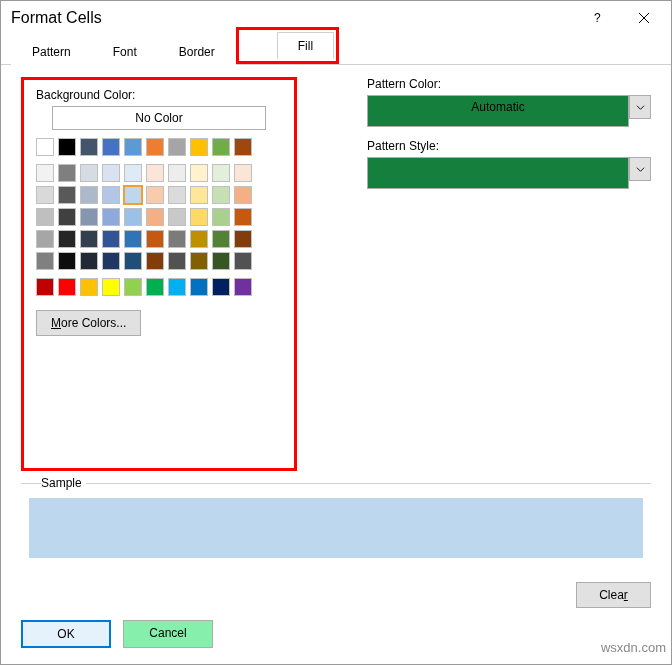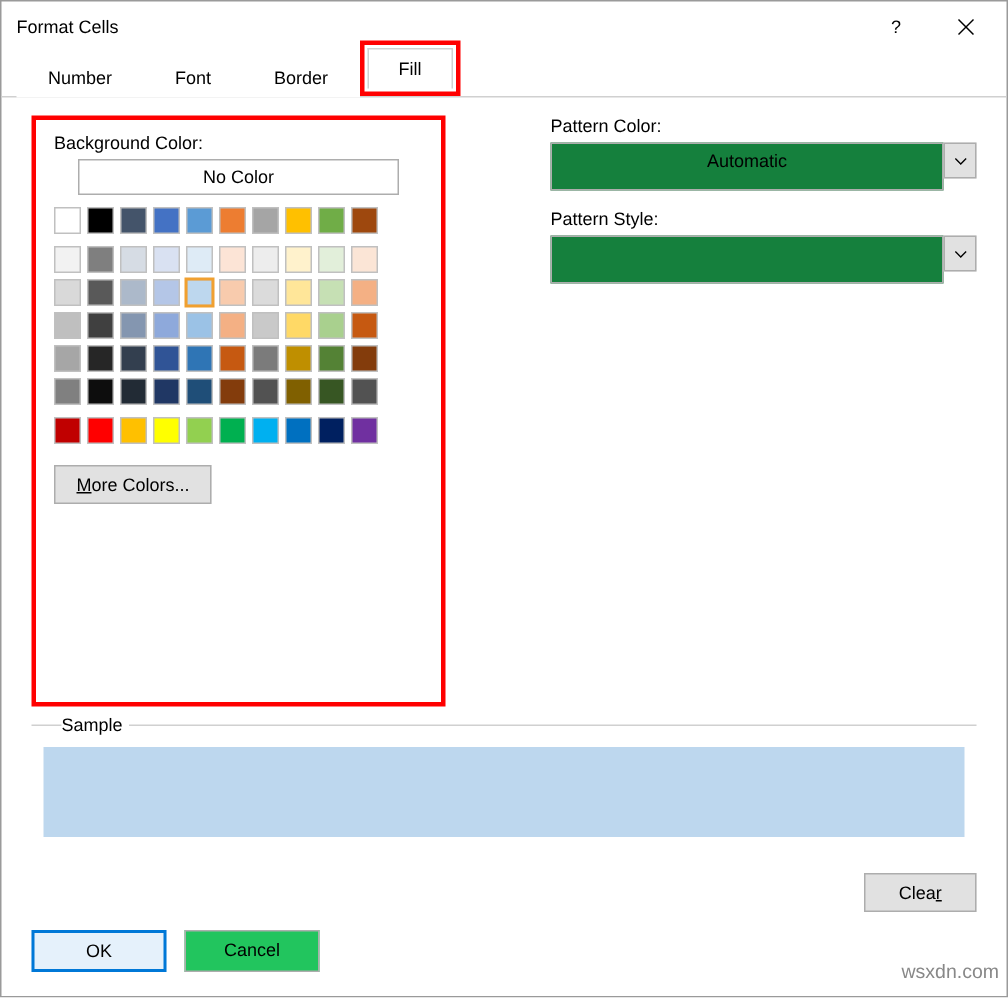"Format Cells" .titlebar-title { font-size: 12px -> 16px }
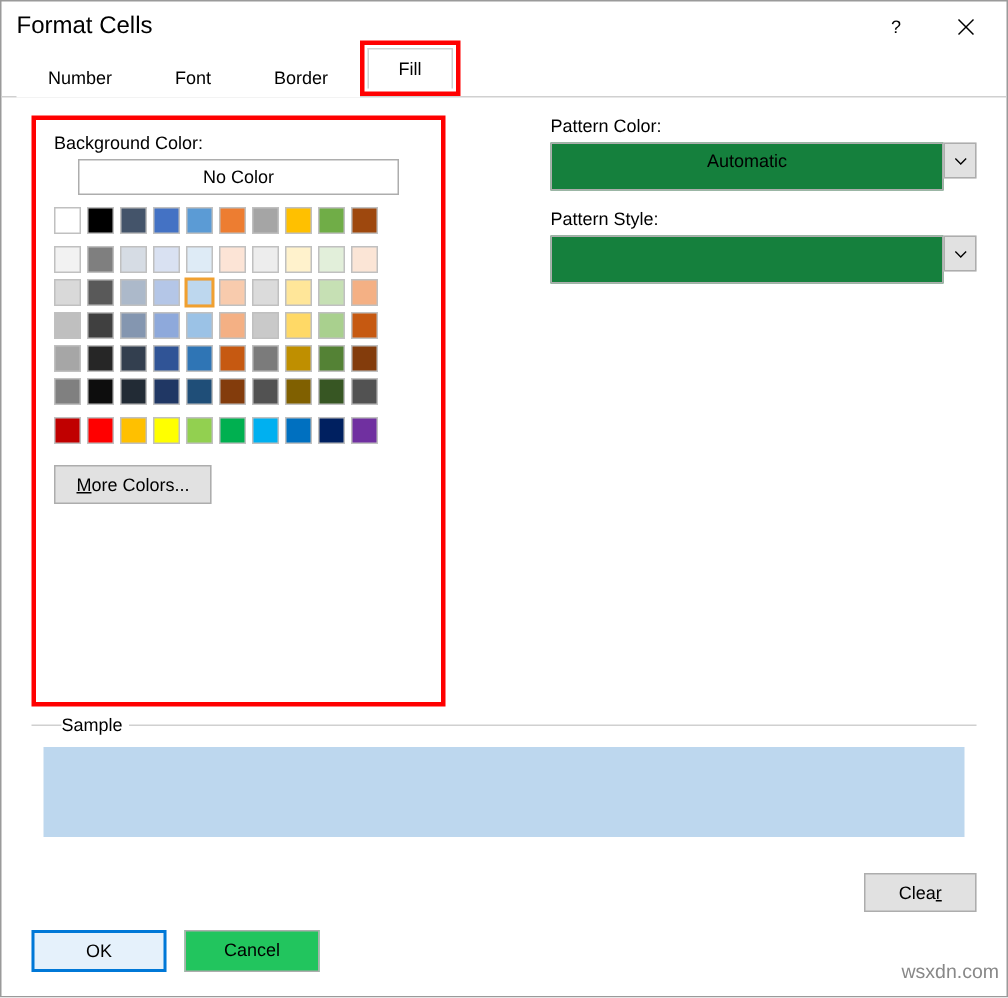"Number" div.tab { text: Number -> Pattern }
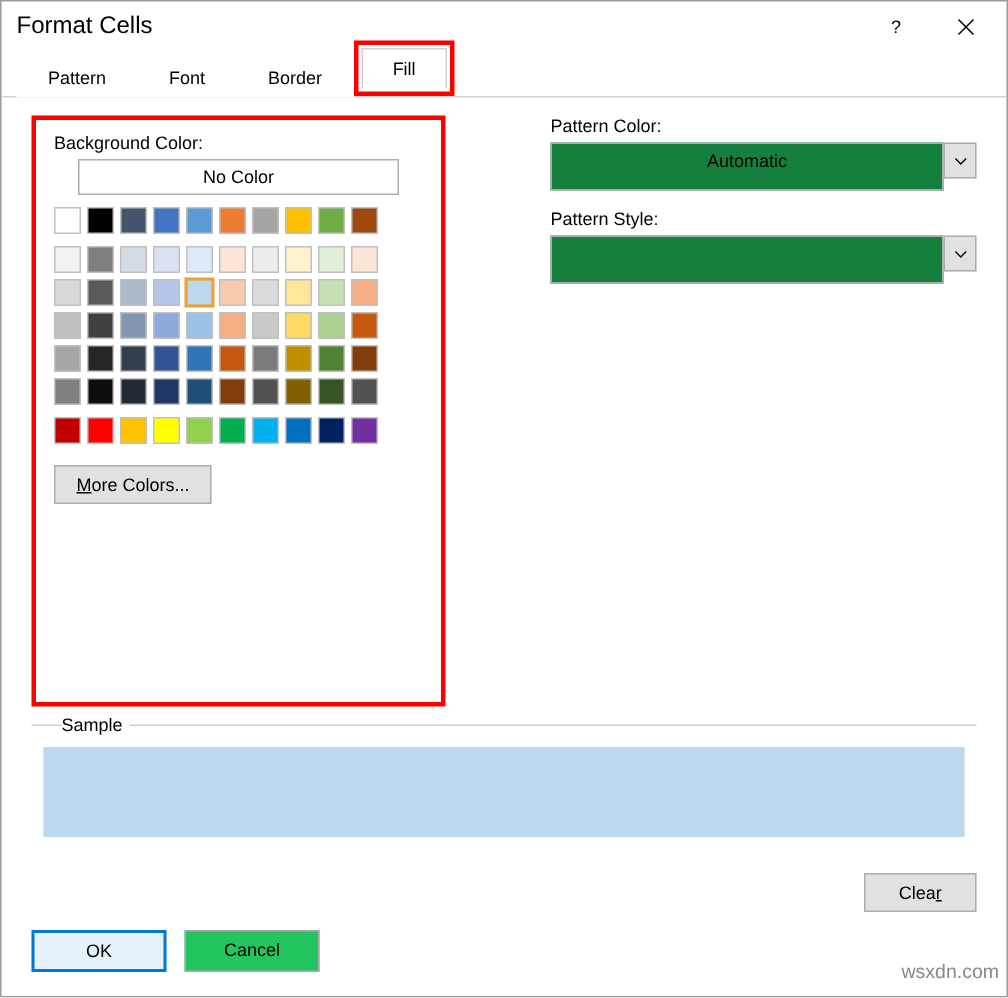"Fill" .highlight-tab .tab { margin-left: none -> 36px }
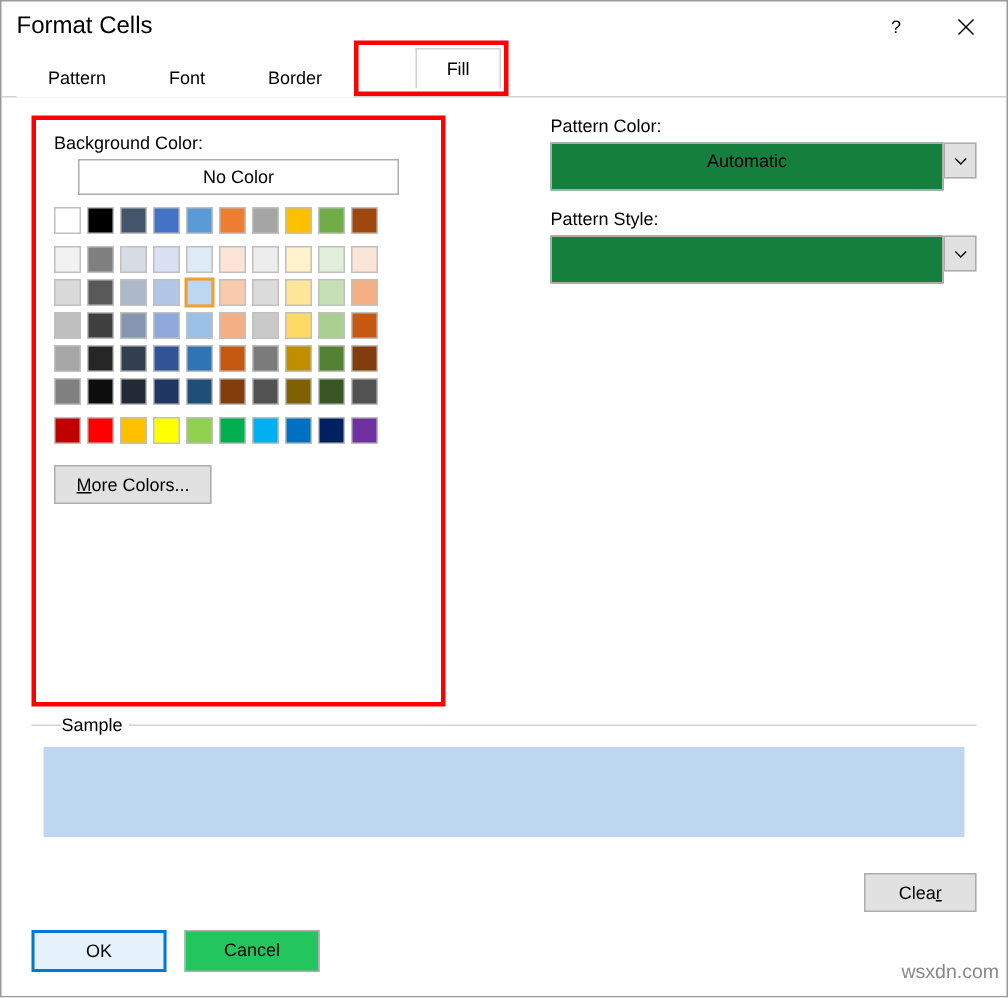"Cancel" .footer .btn { background: #22c55e -> #86efac }
